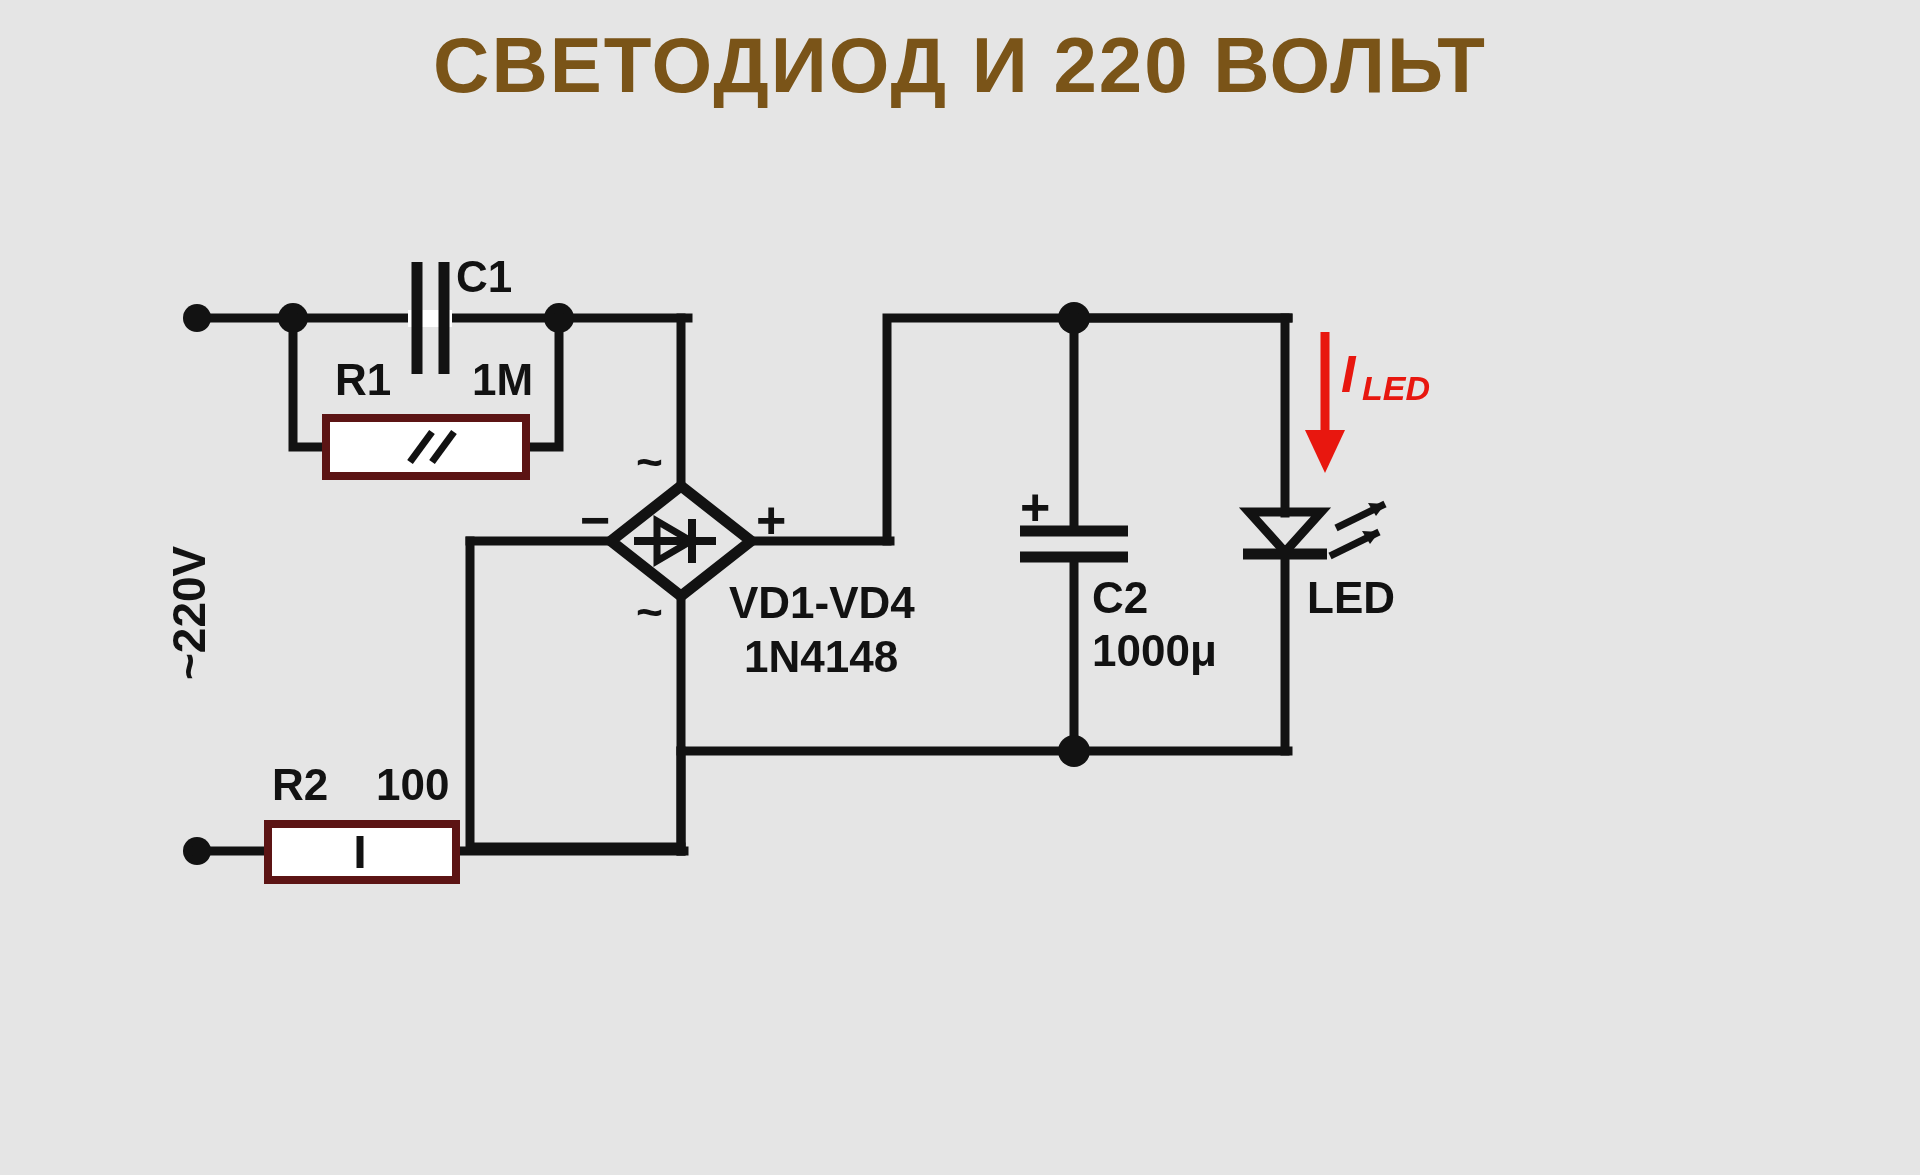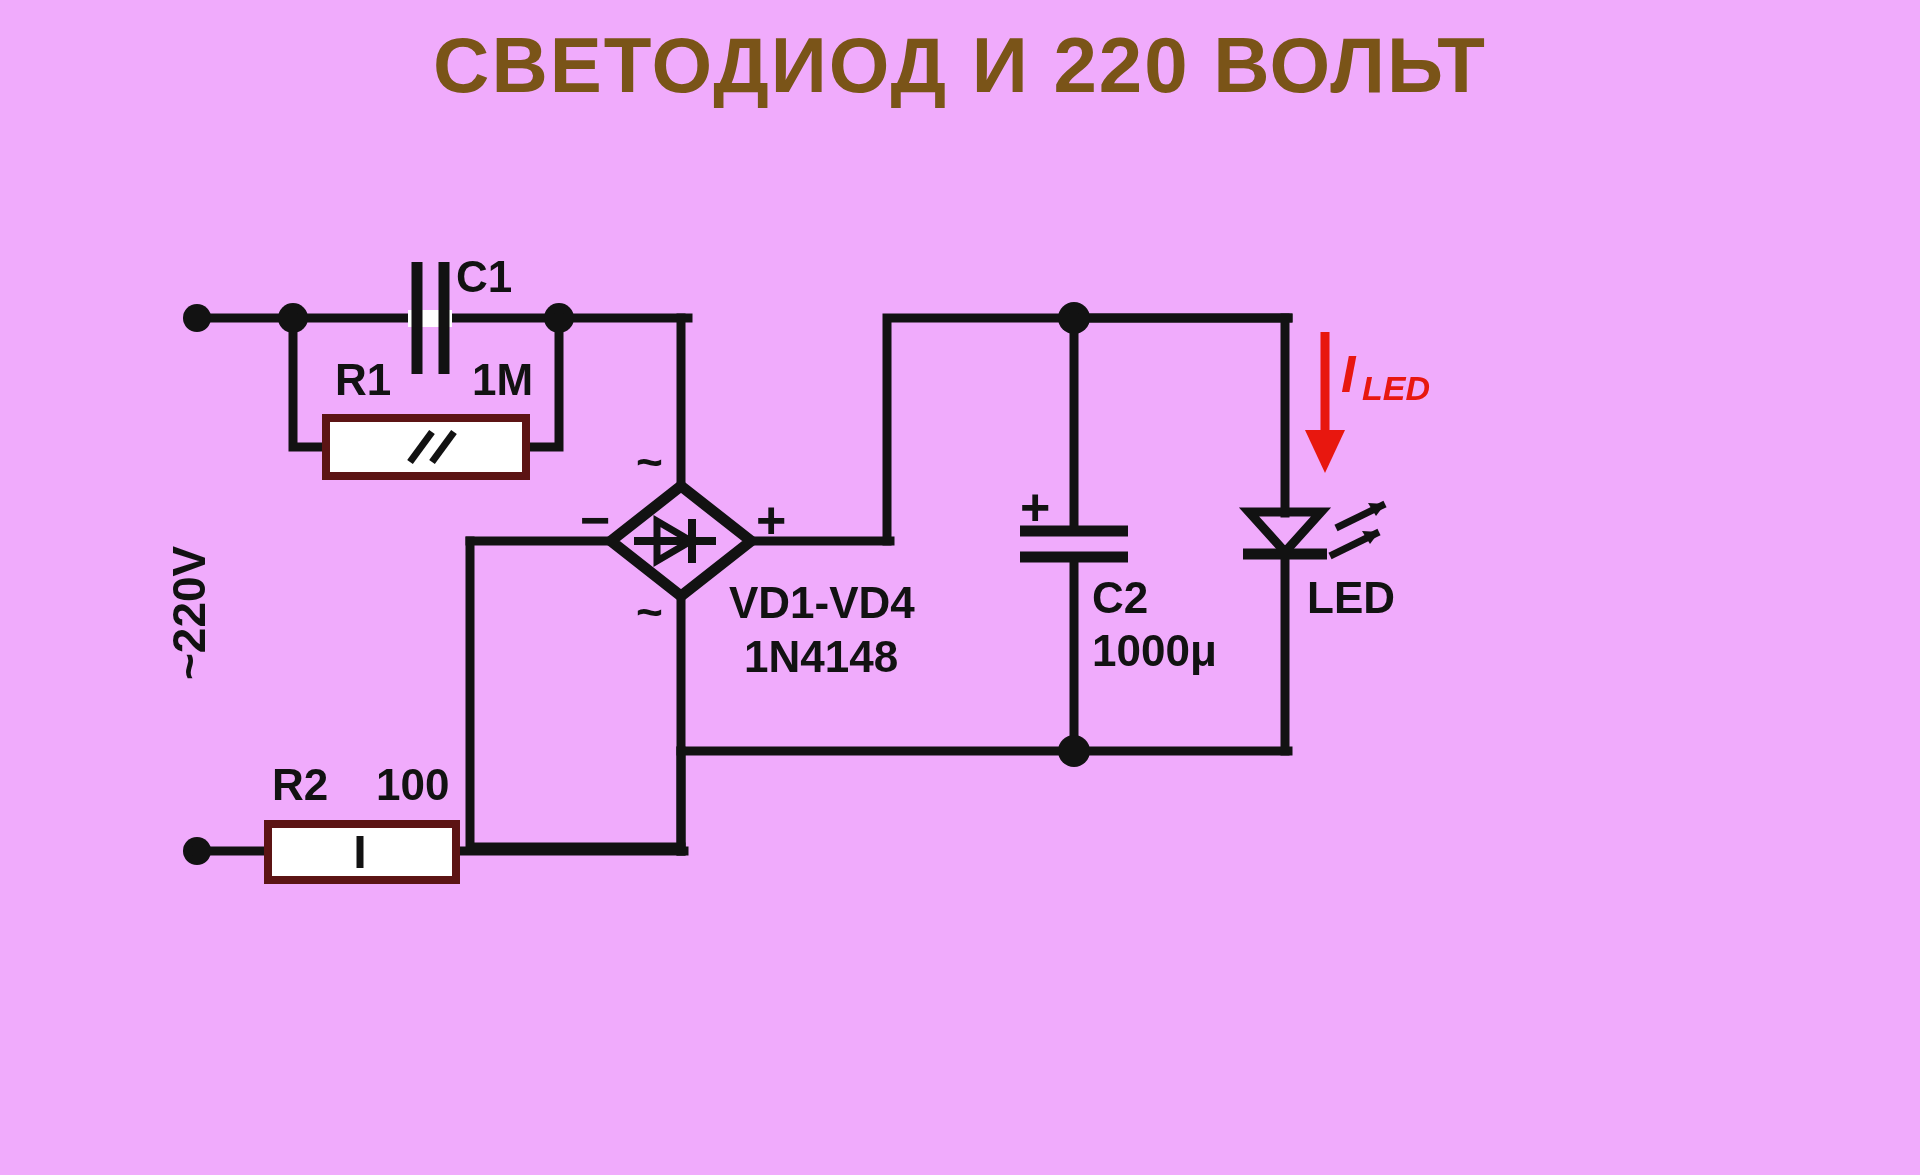"СВЕТОДИОД И 220 ВОЛЬТ" #page { background: #f0abfc -> #e5e5e5 }
